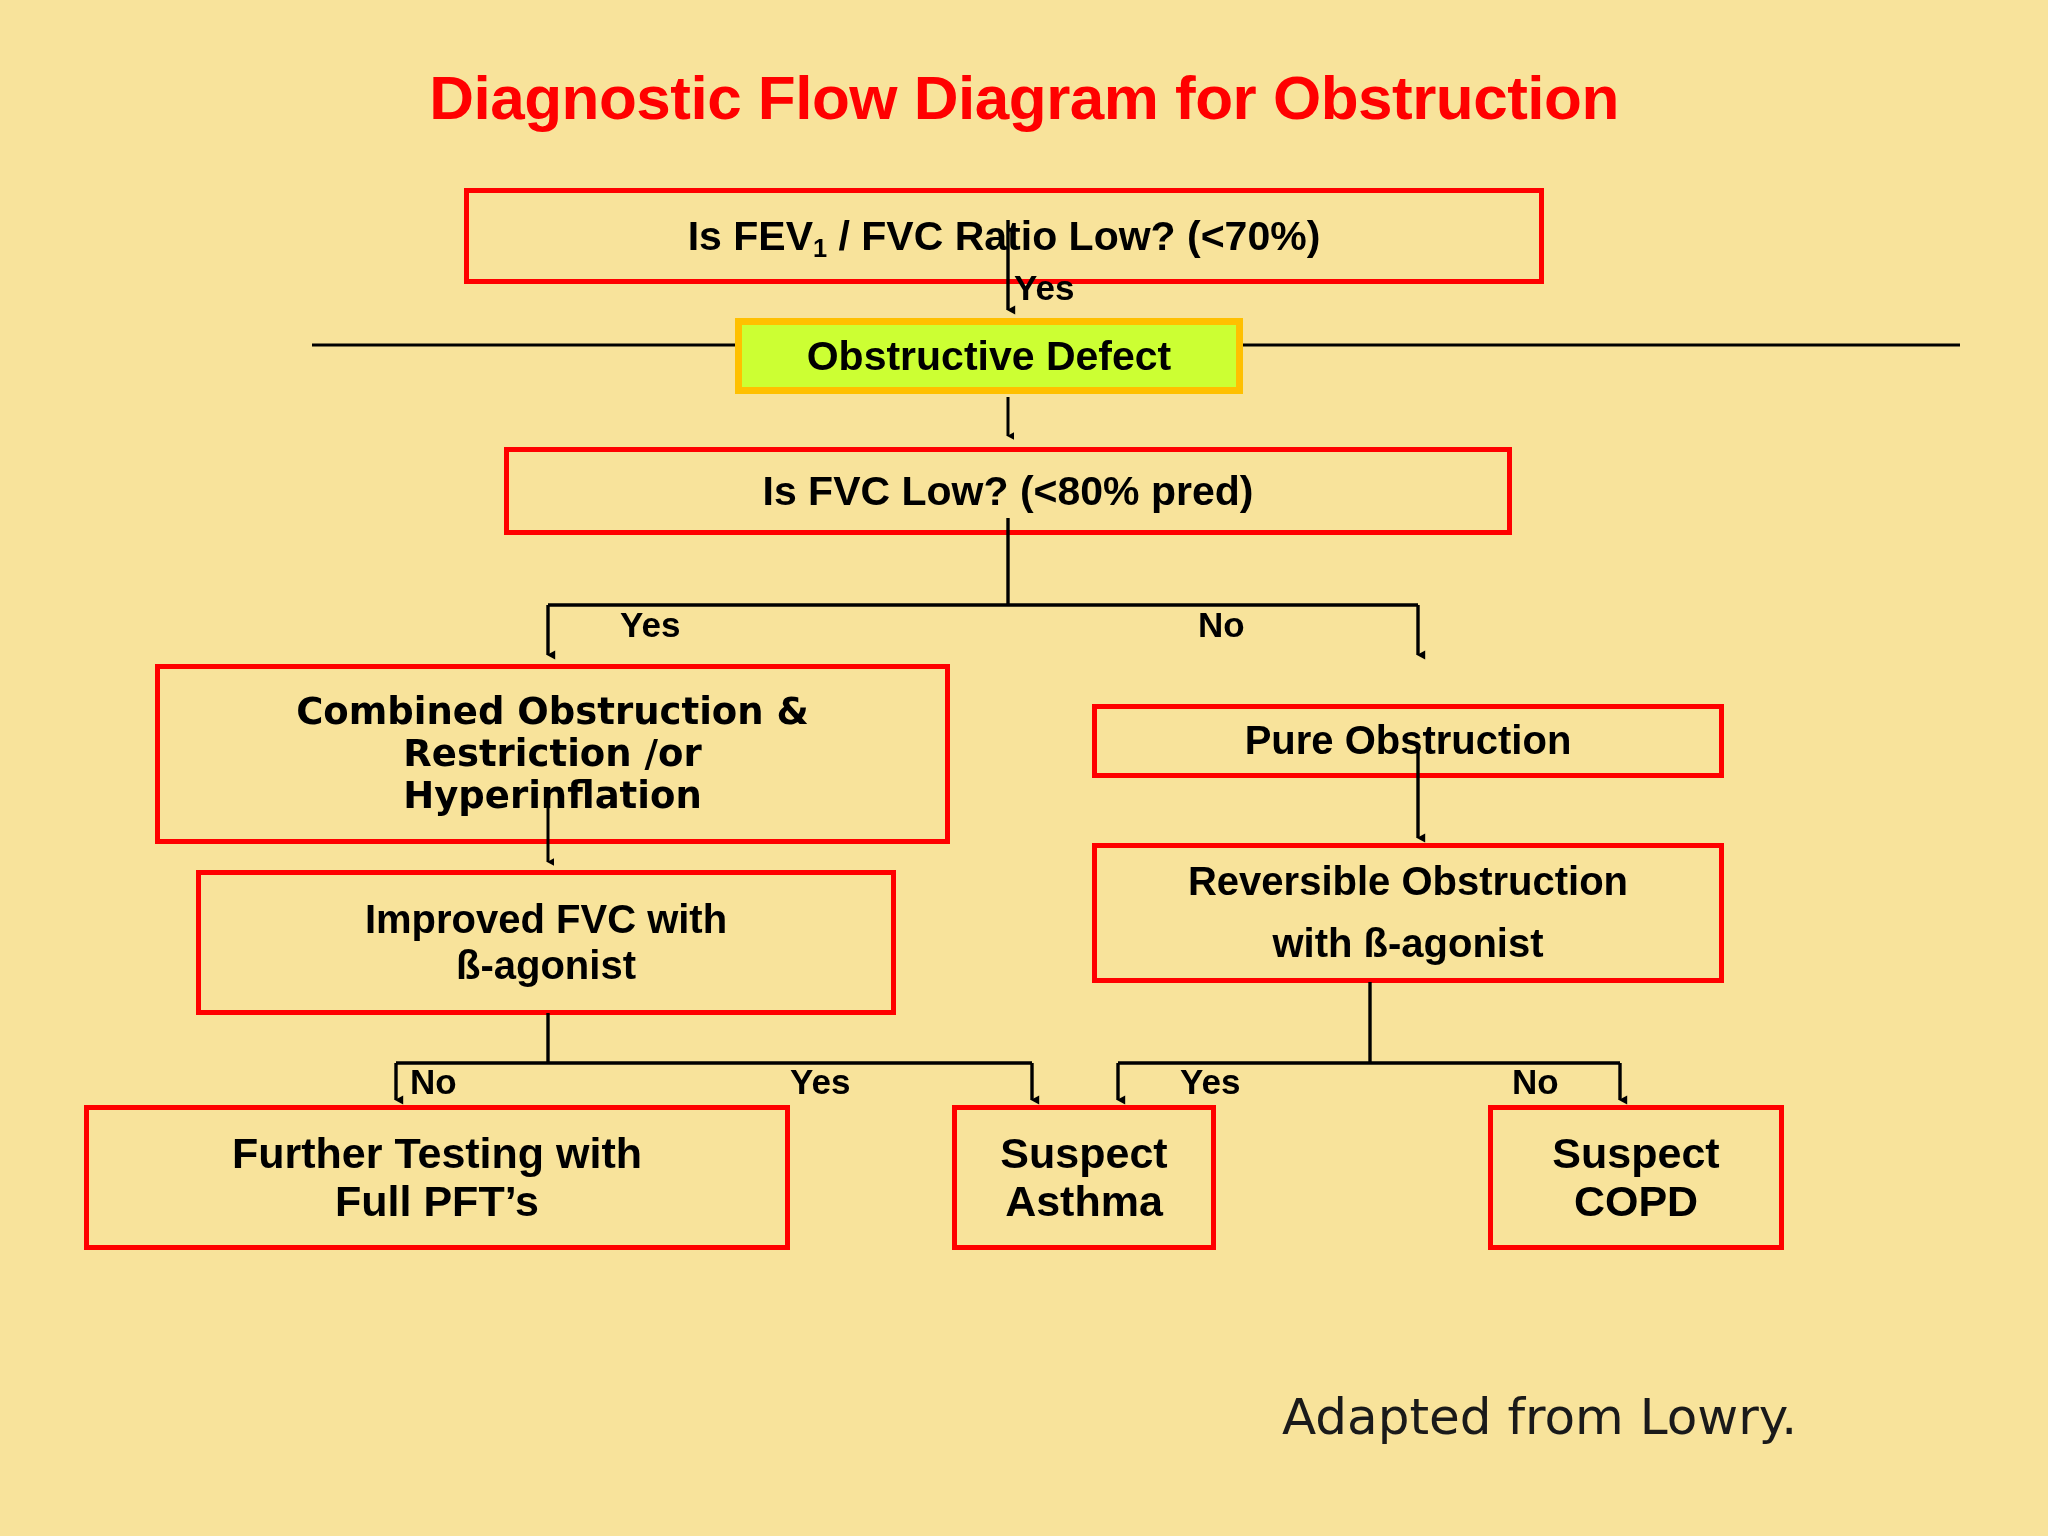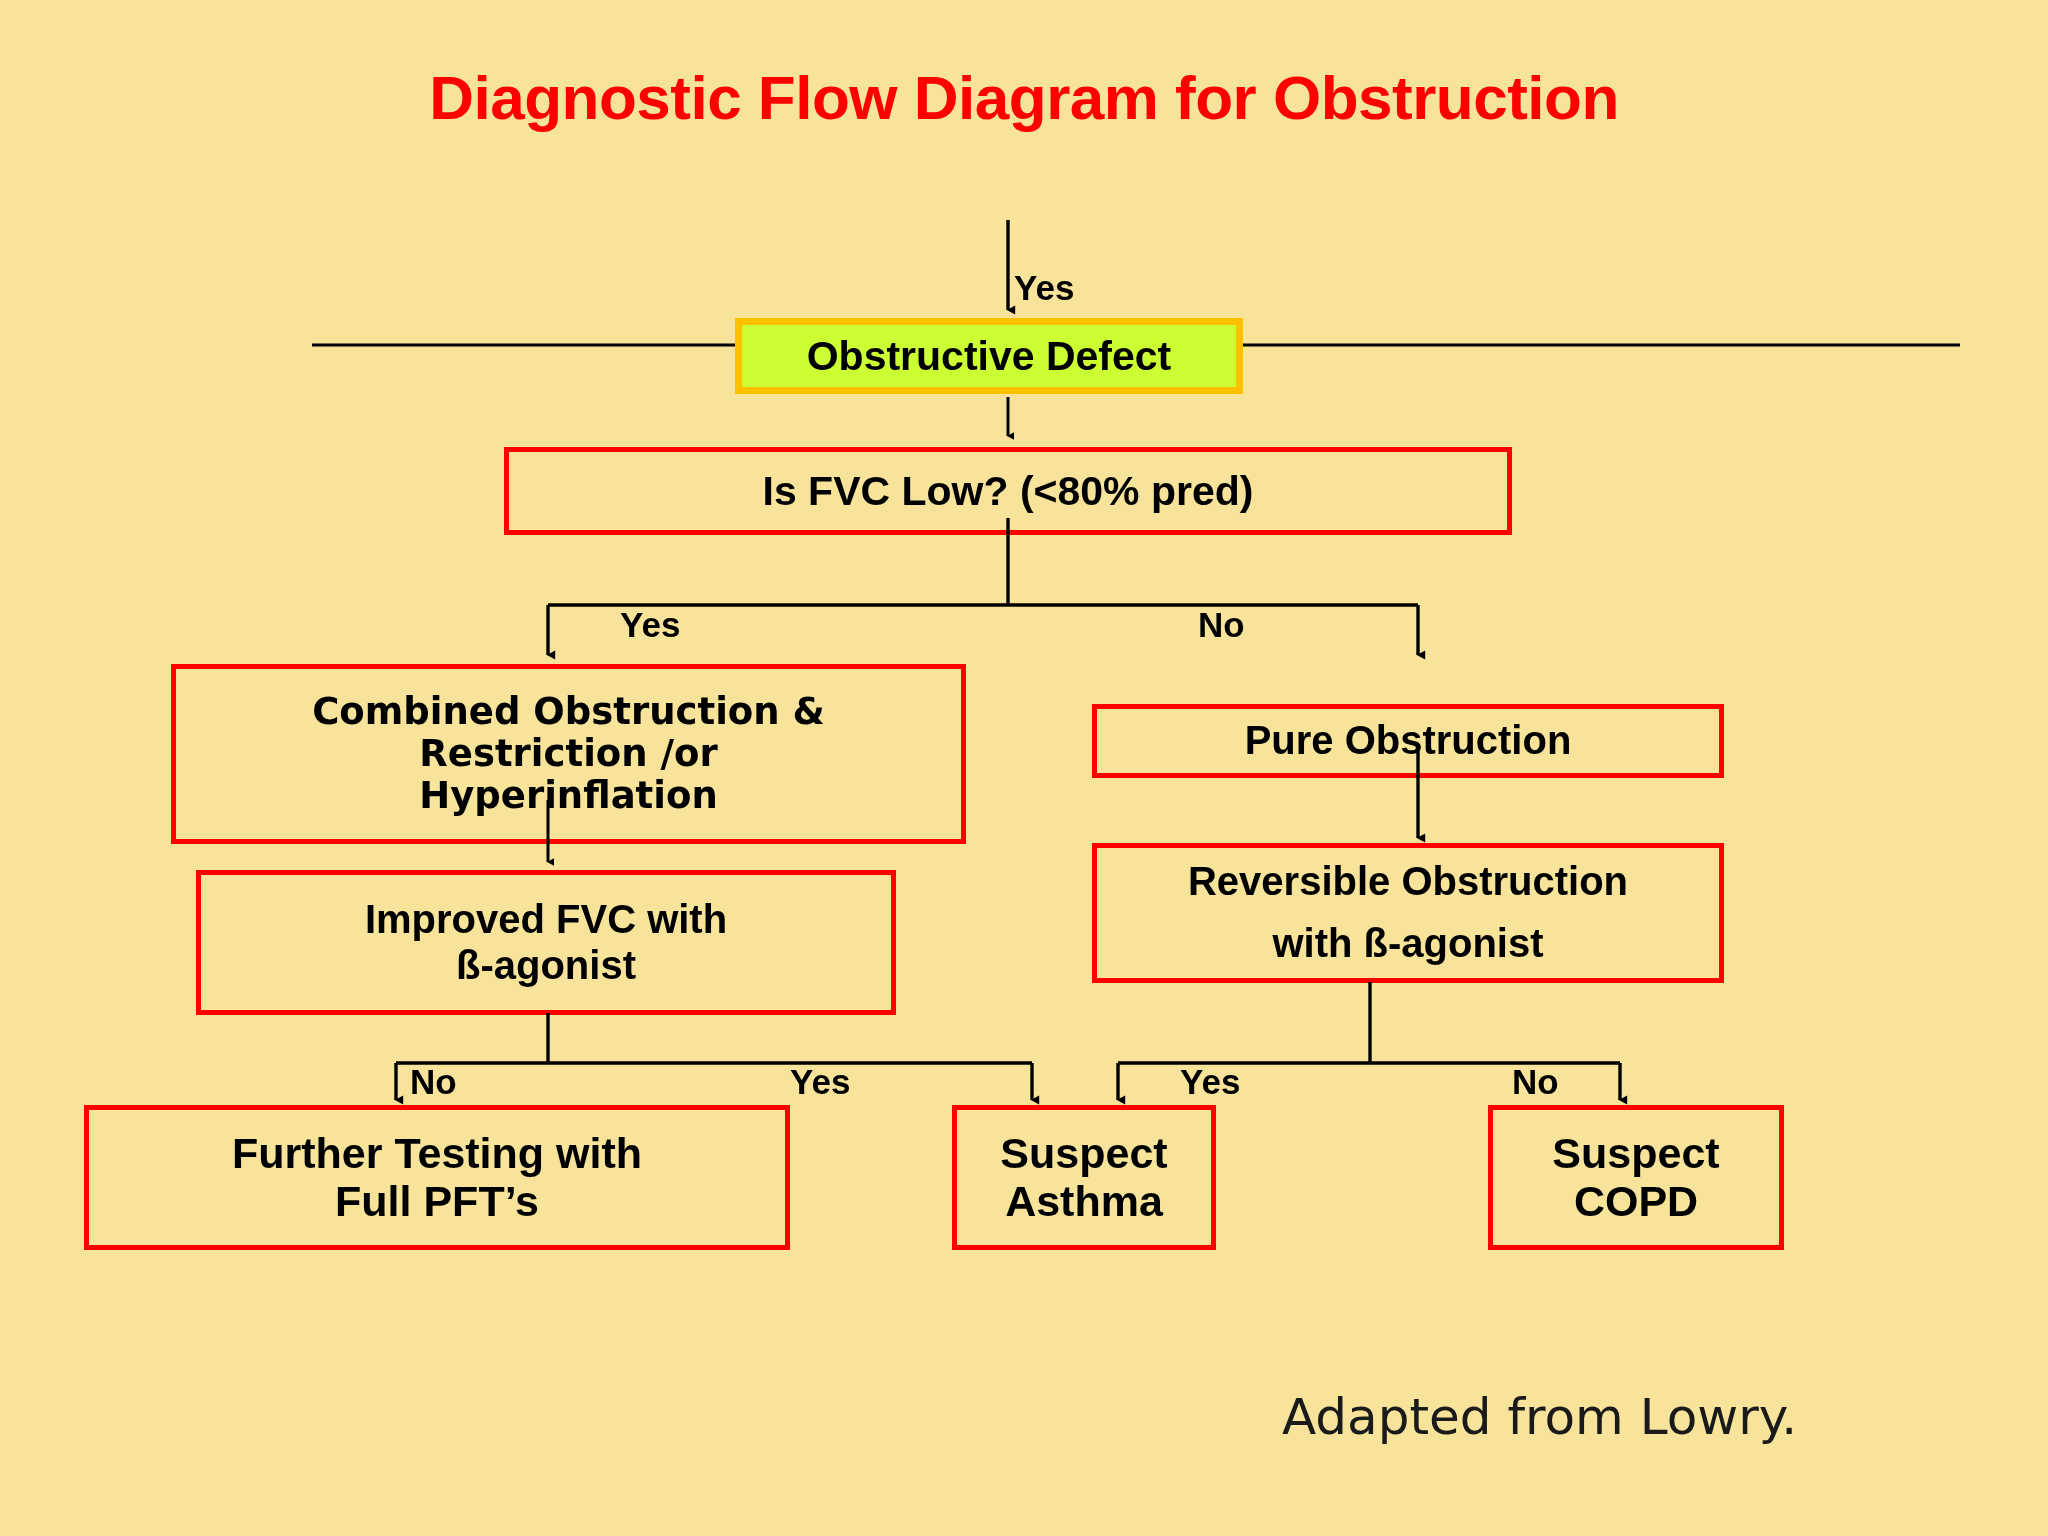"Is FEV1 / FVC Ratio" div.node { html: none -> <div> <span><span>Is FEV</span><sub>1</sub><span> / FVC Ratio Low? (&lt;70%)</span></span> </div> }
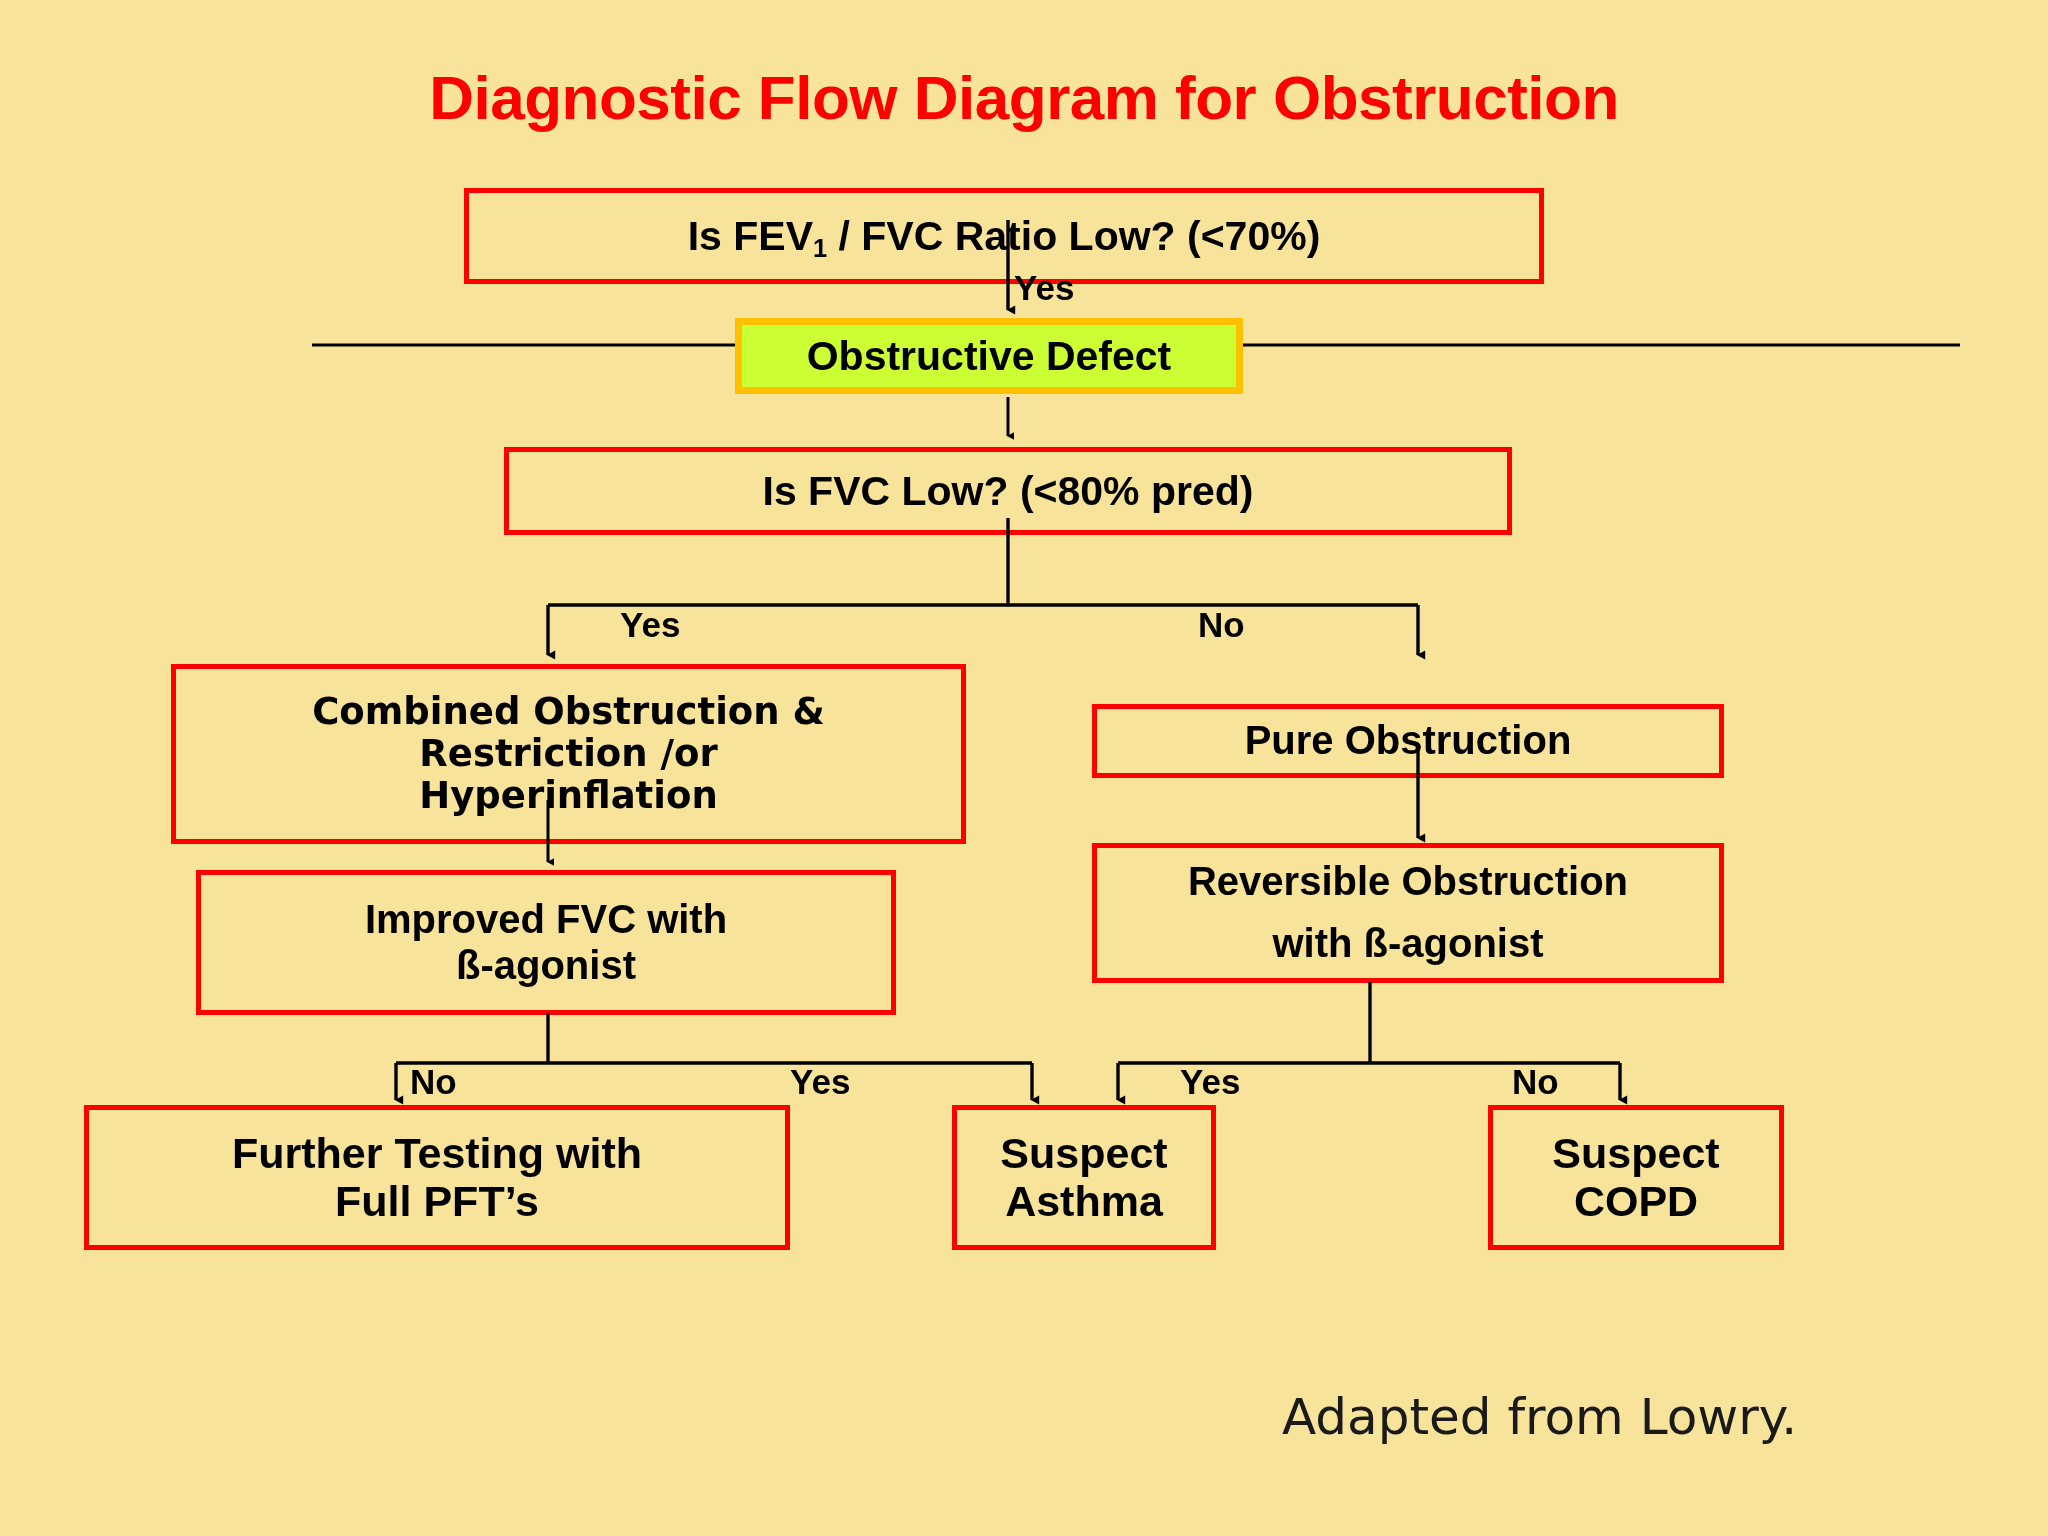"Combined Obstruction &" div.node { margin-left: 16px -> none }
